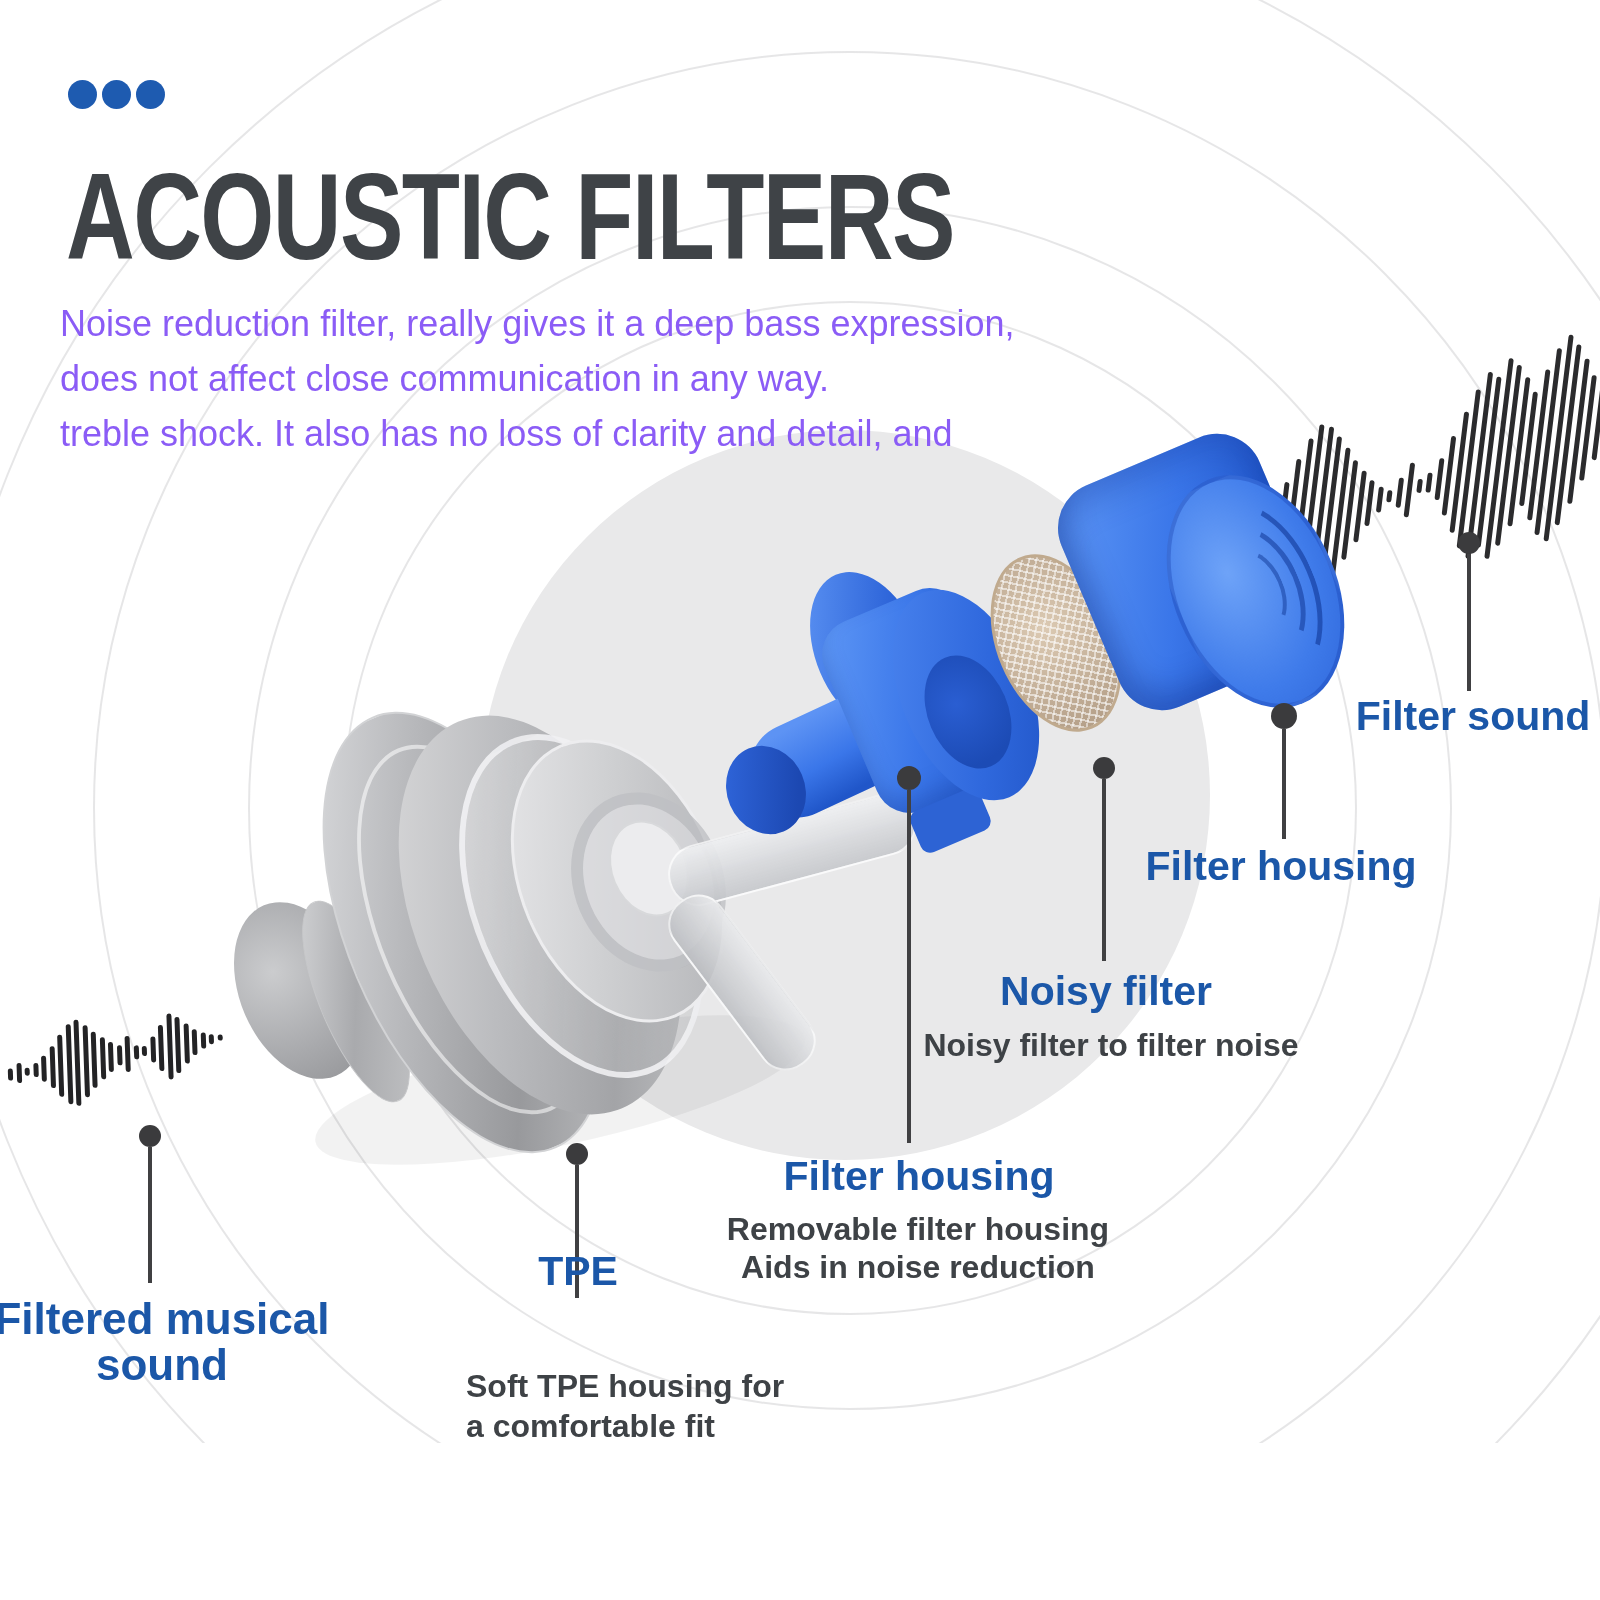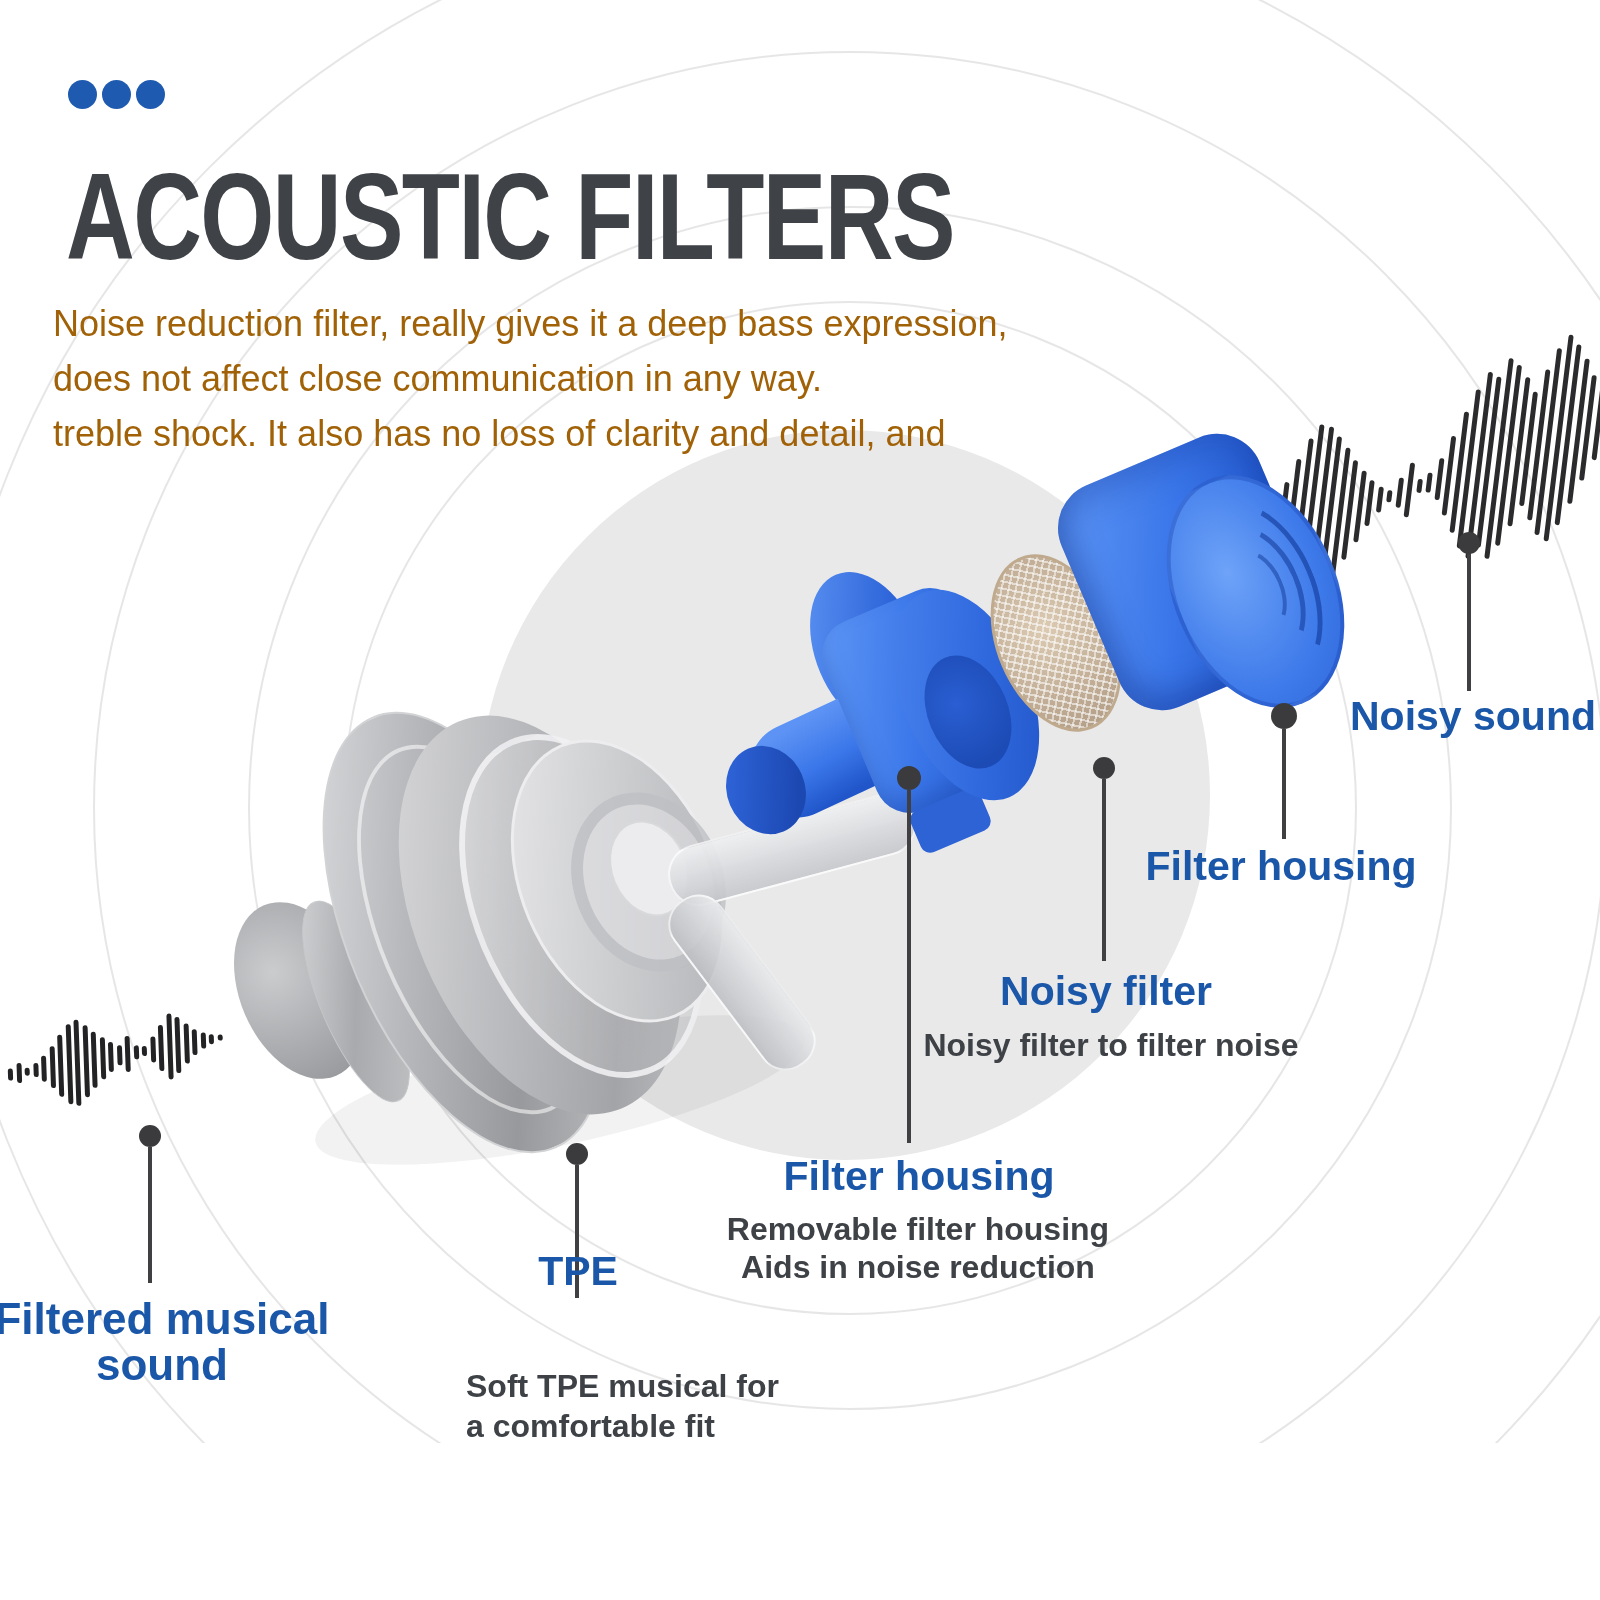"Noise reduction filter, really gives" .para { color: #a16207 -> #8b5cf6; left: 53px -> 60px }
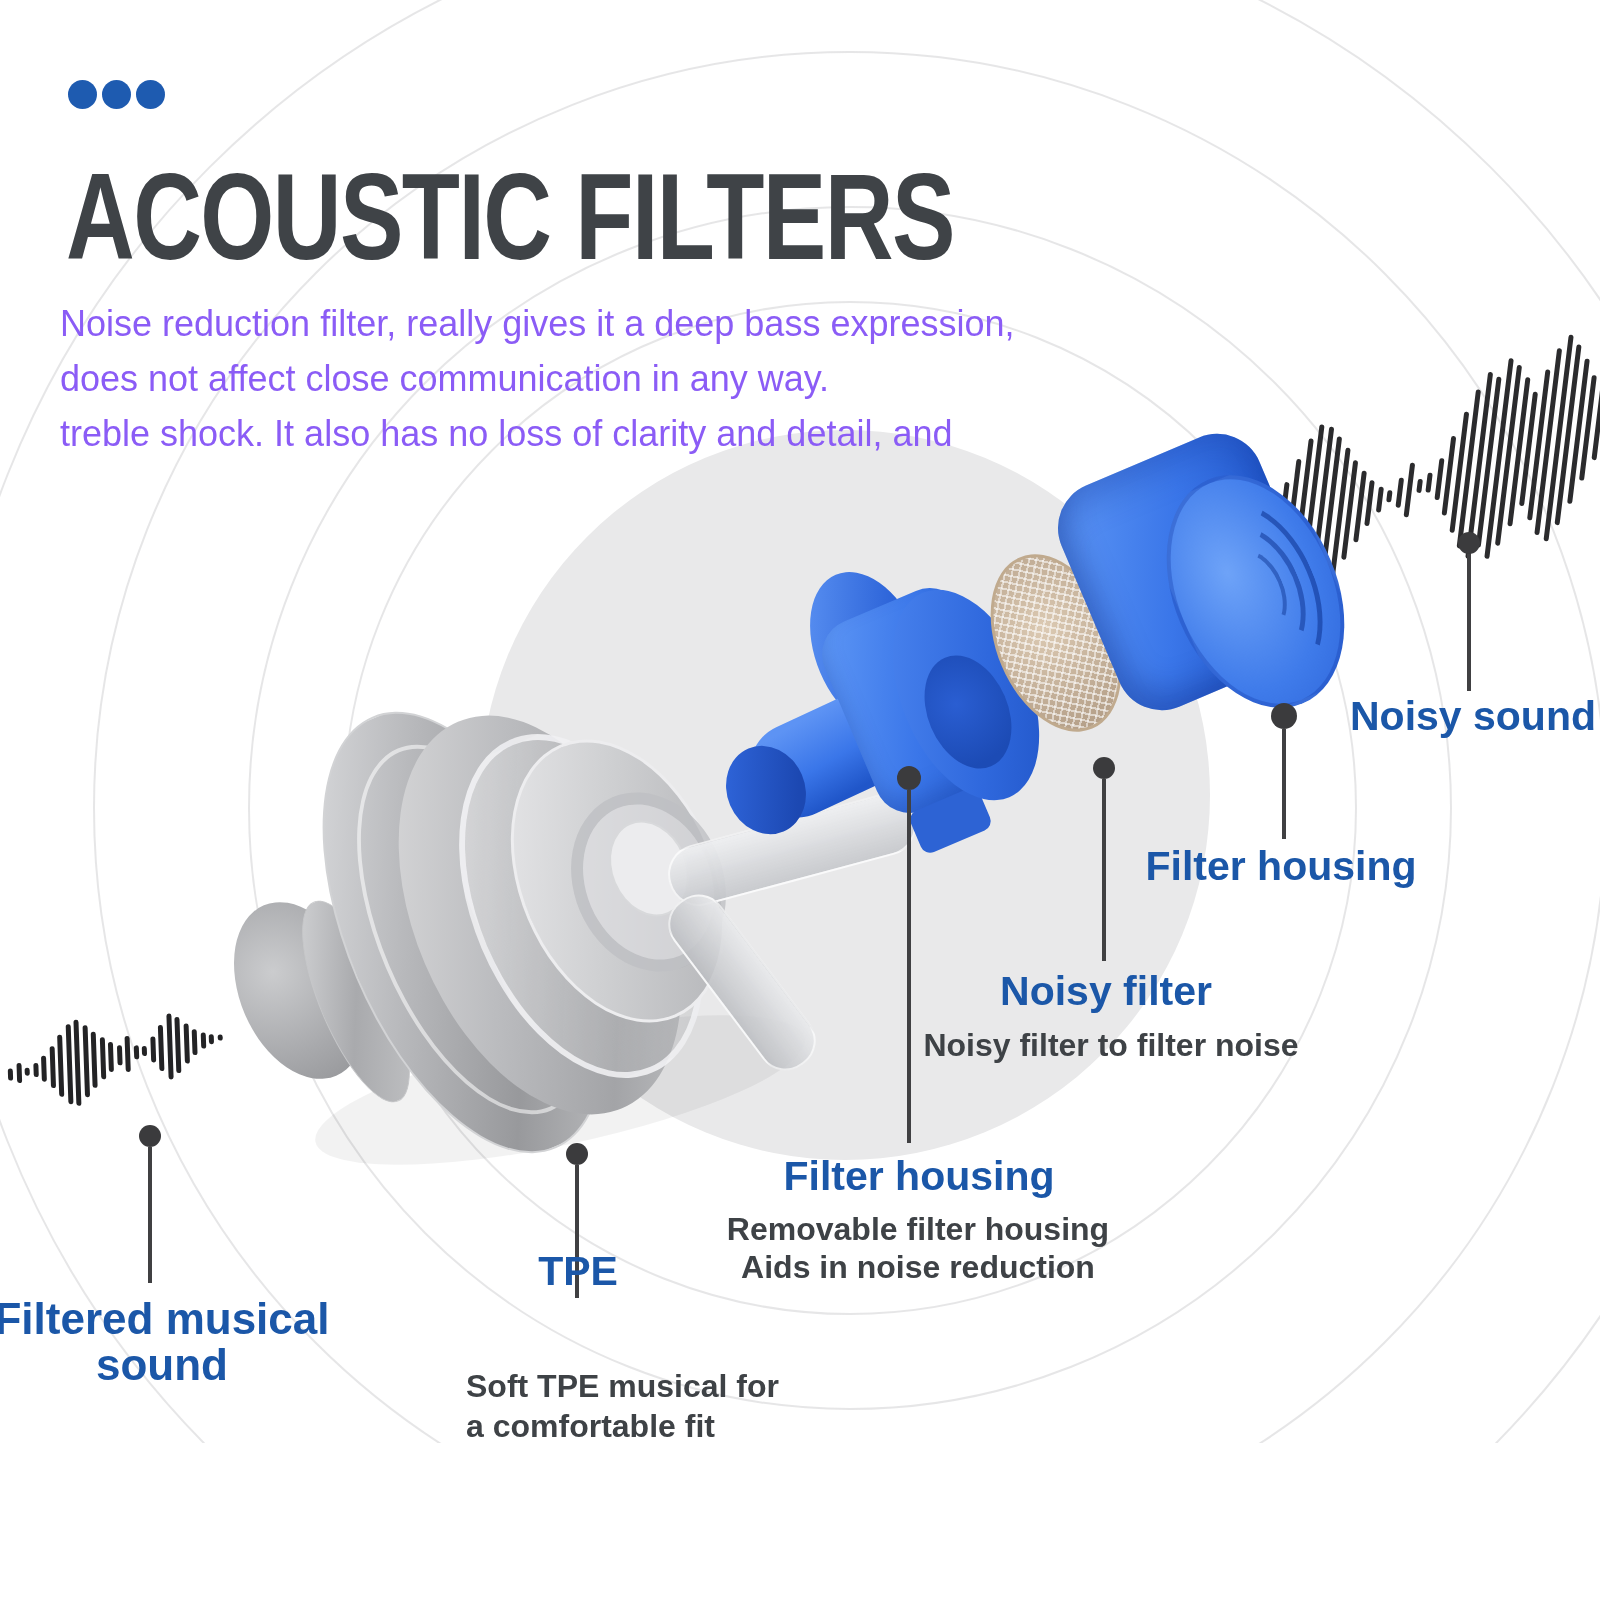"Noisy sound" div.blue-label { text: Noisy -> Filter }
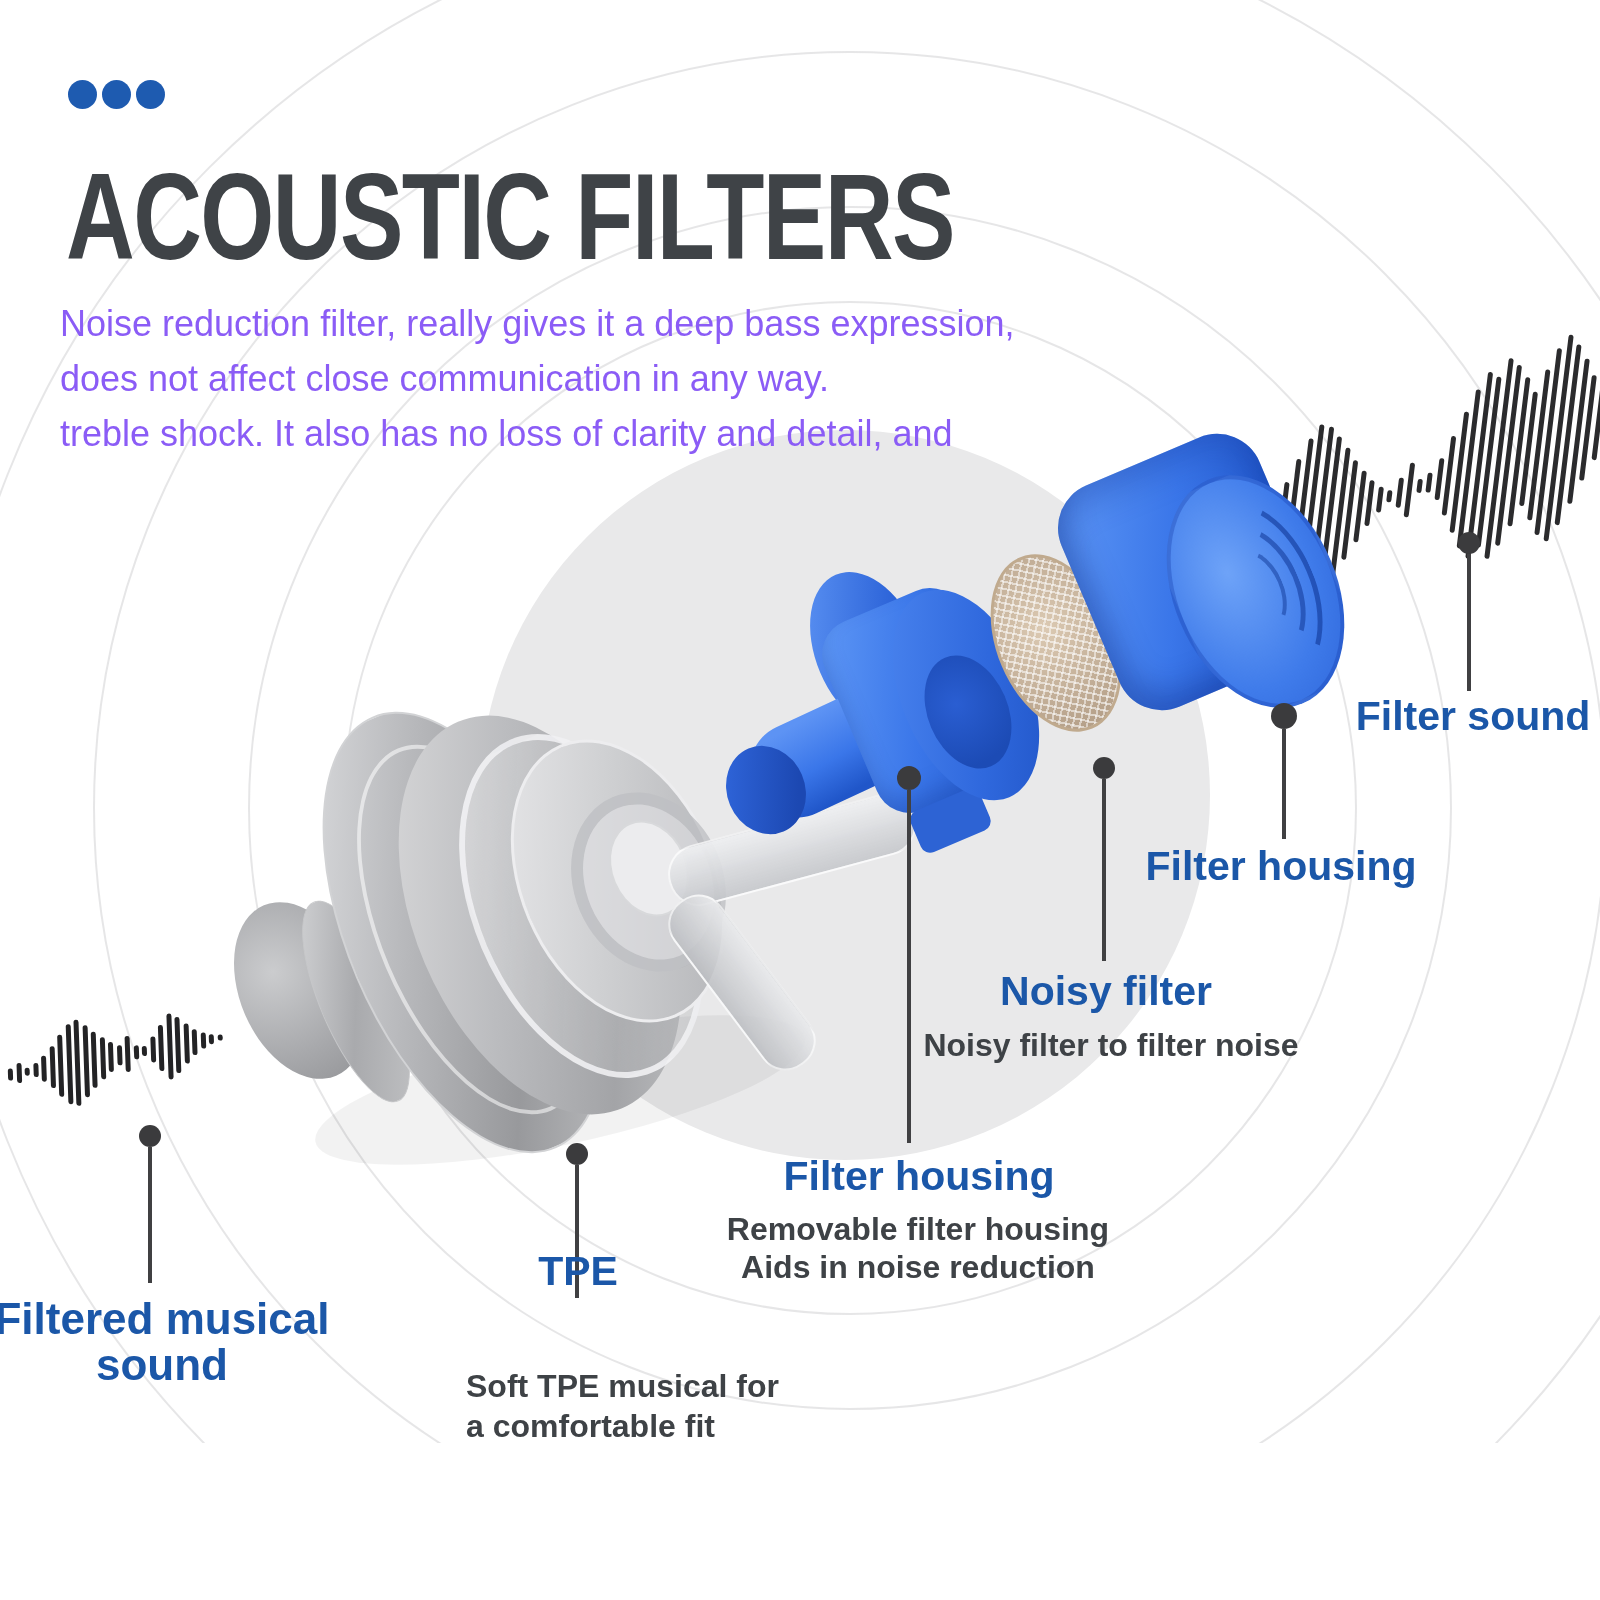"Soft TPE musical for" div { text: musical -> housing }
